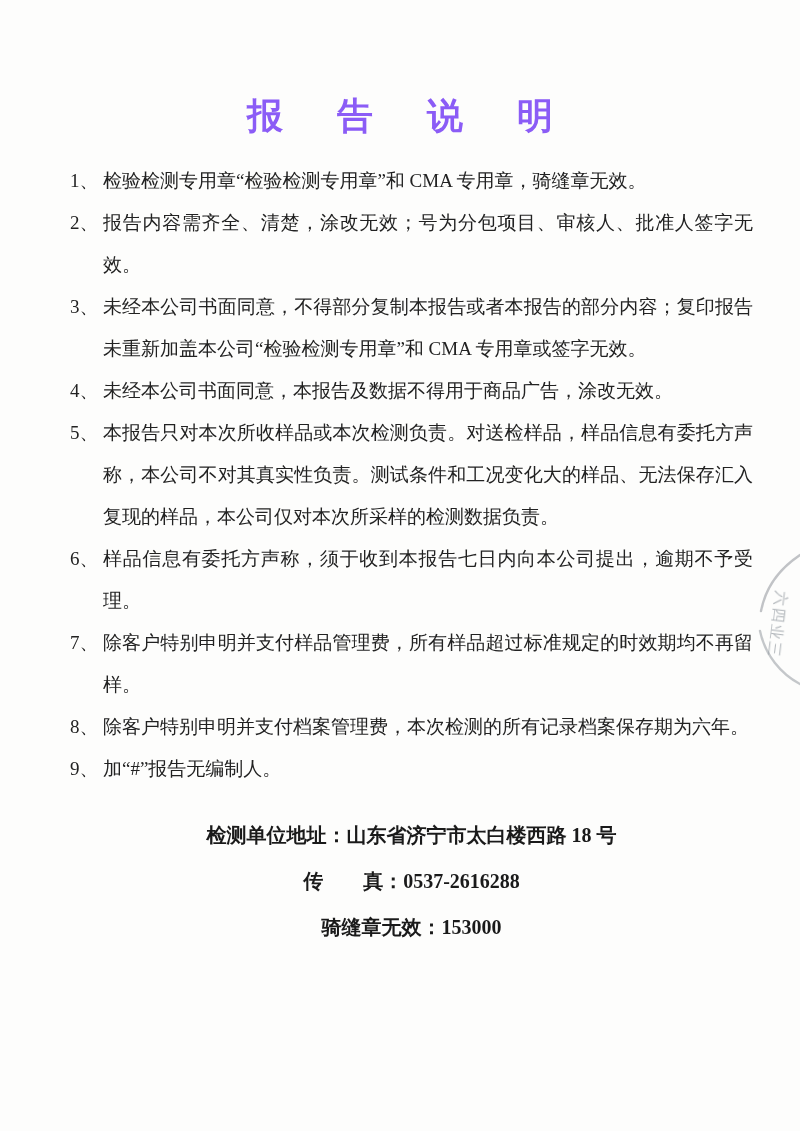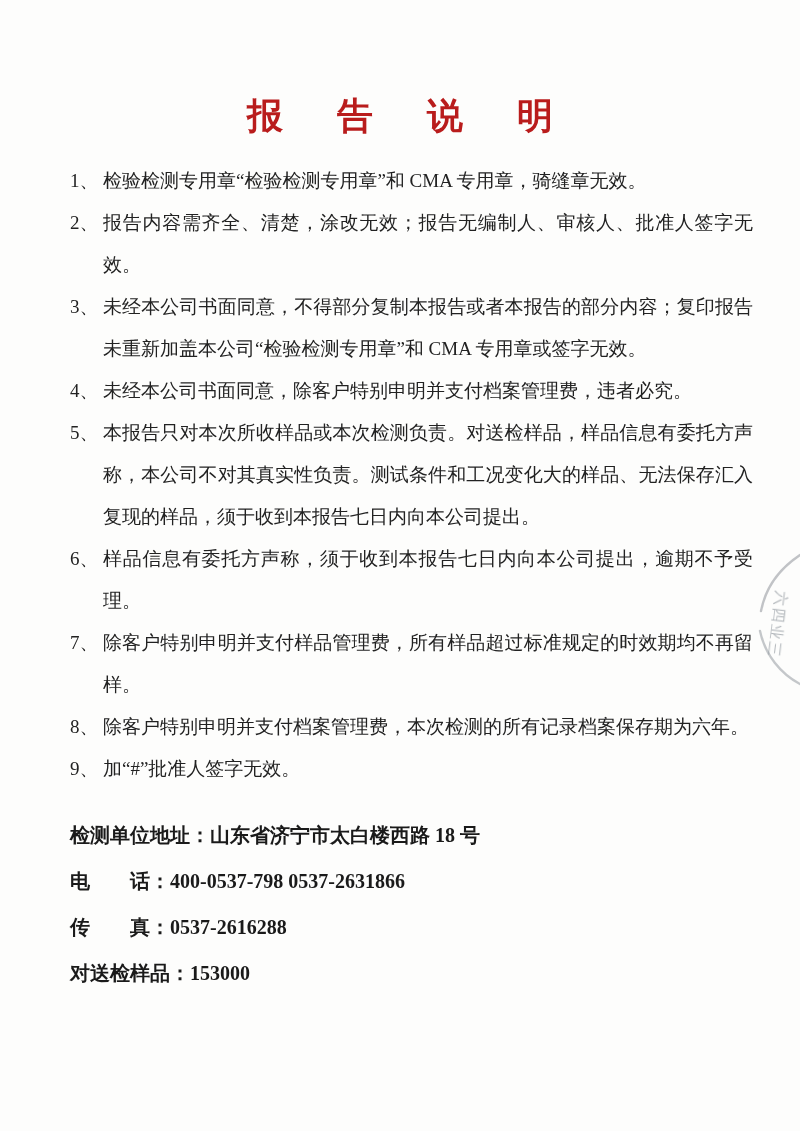"报告说明" .title { color: #b91c1c -> #8b5cf6 }
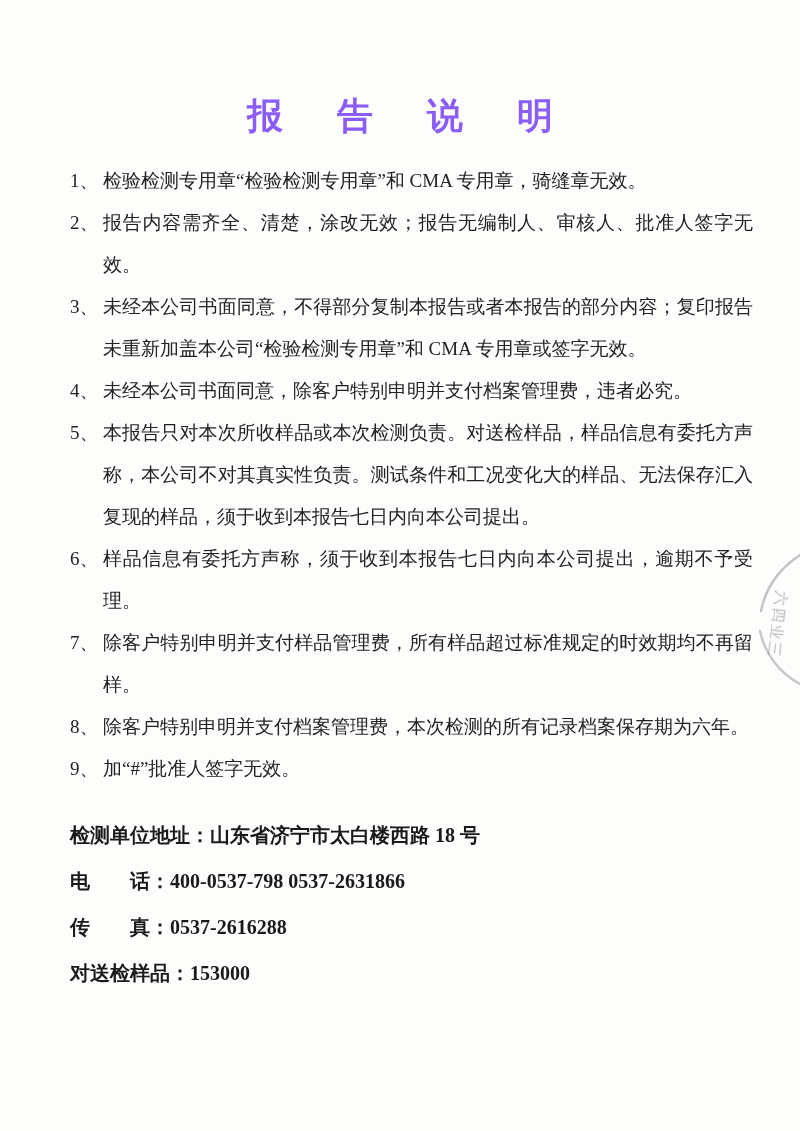"报告内容需齐全、清楚，涂改无效；报告无编制人、审核人、批准人签字无效。" span.text { text: 报告无编制人 -> 号为分包项目 }
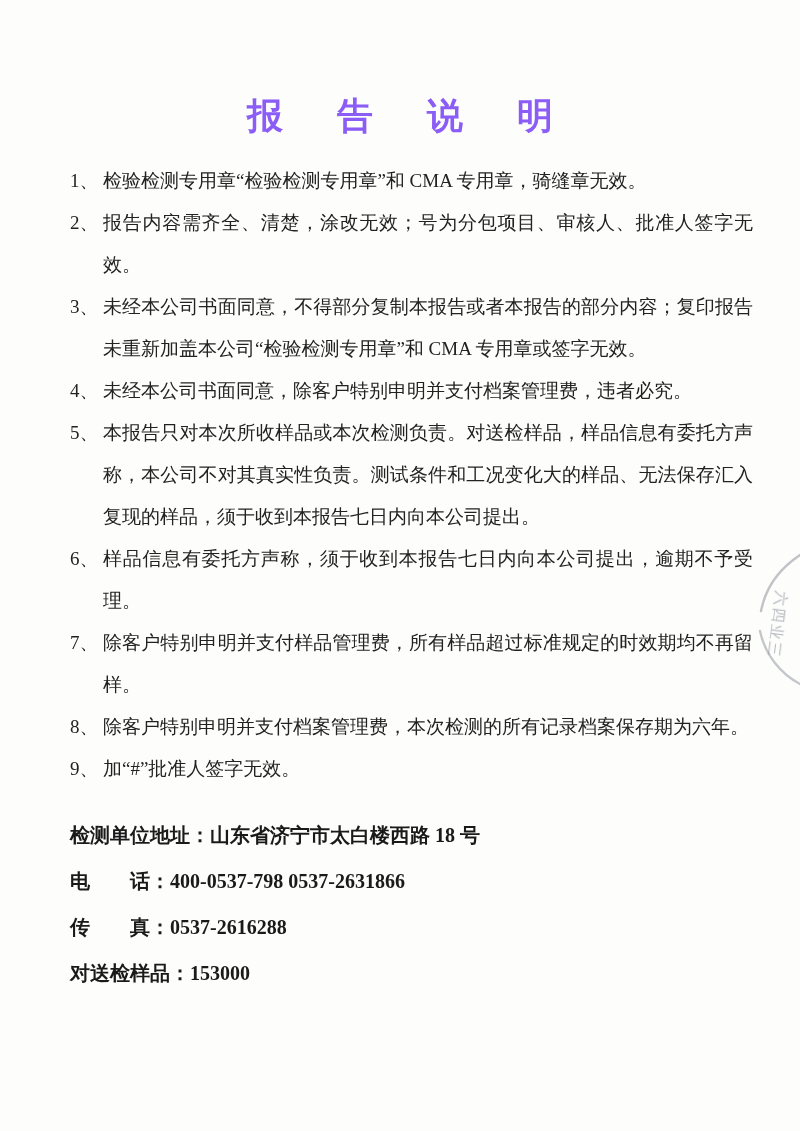"未经本公司书面同意，除客户特别申明并支付档案管理费，违者必究。" span.text { text: 除客户特别申明并支付档案管理费，违者必究 -> 本报告及数据不得用于商品广告，涂改无效 }
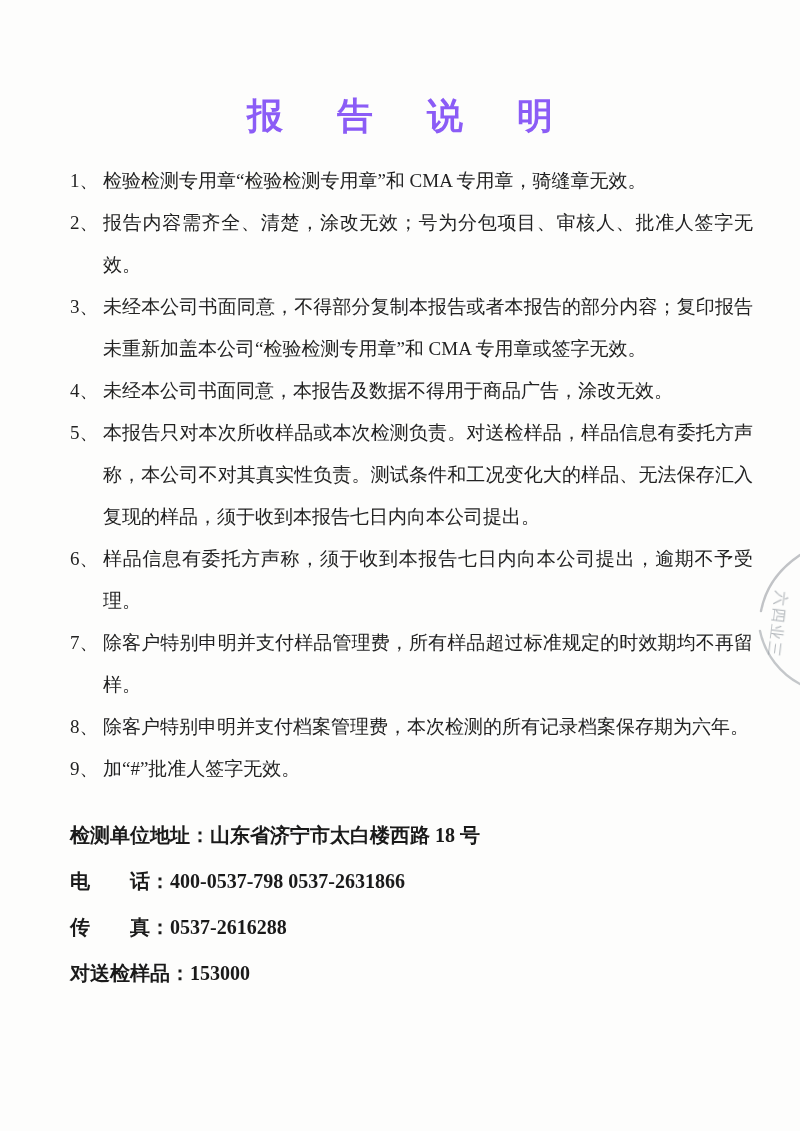"本报告只对本次所收样品或本次检测负责。对送检样品，样品信息有委托方声称，本公司不" span.text { text: 须于收到本报告七日内向本公司提出 -> 本公司仅对本次所采样的检测数据负责 }
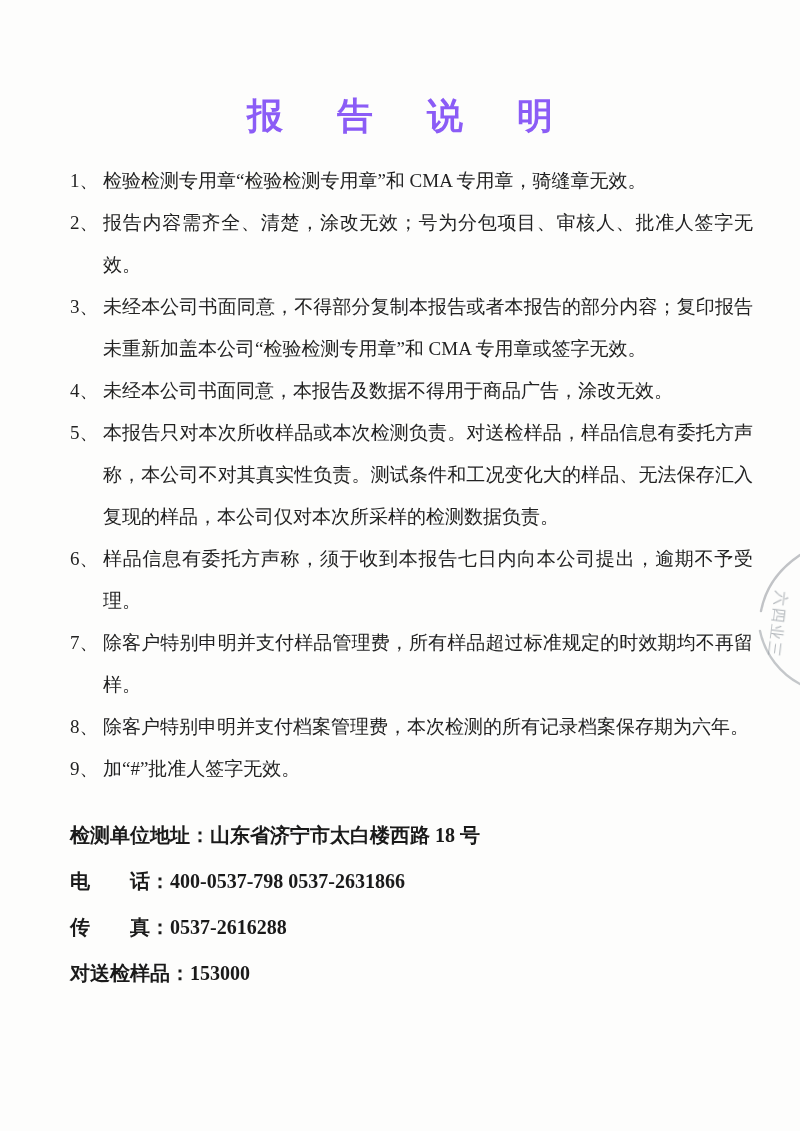"加“#”批准人签字无效。" span.text { text: 批准人签字无效 -> 报告无编制人 }
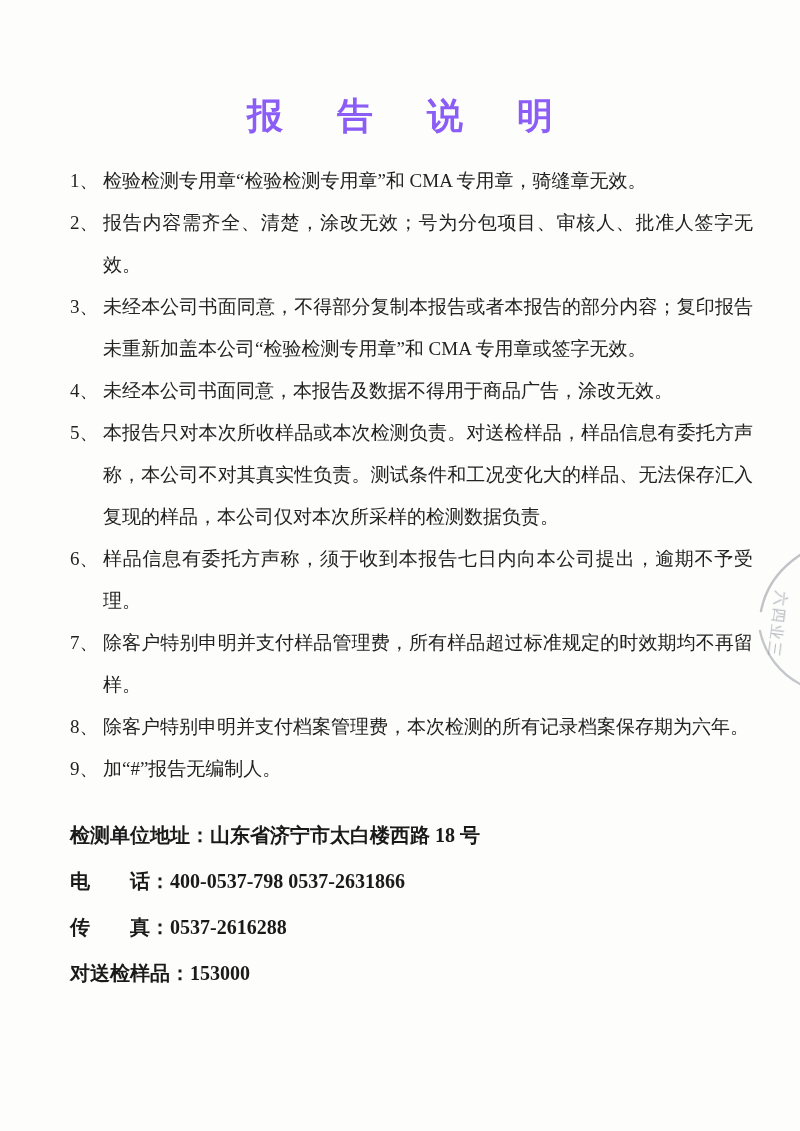"检测单位地址：山东省济宁市太白楼西路 18 号" .contact { text-align: none -> center }
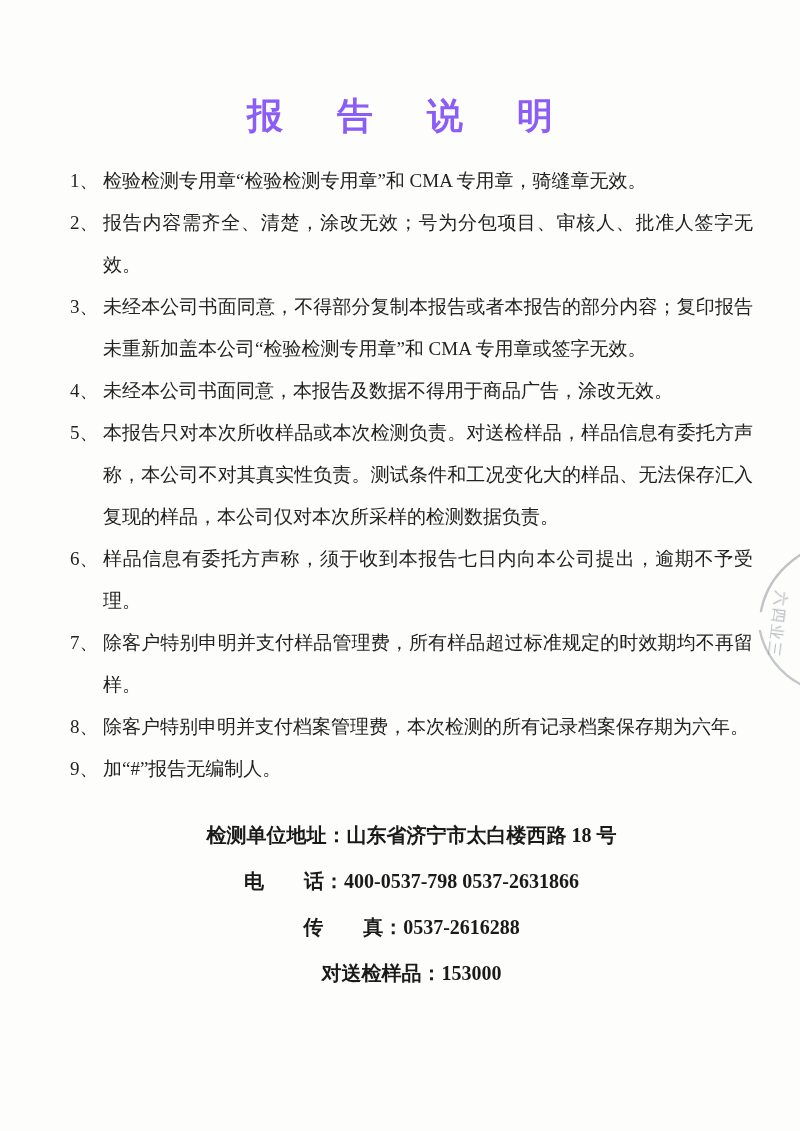"电 话：400-0537-798 0537-2631866" div.contact-line { html: <div><span>电 话：</span><span>400-0537-798 0537-2631866</span></div> -> none }
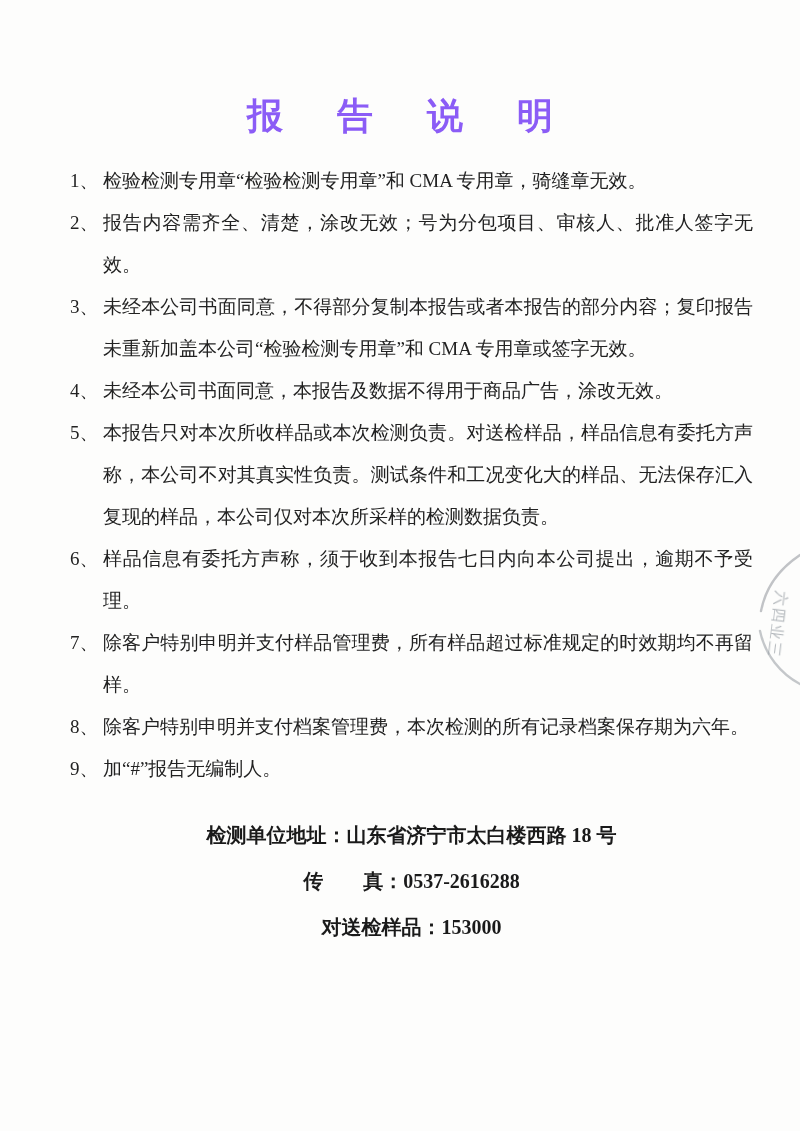"对送检样品：" span.flabel { text: 对送检样品 -> 骑缝章无效 }
